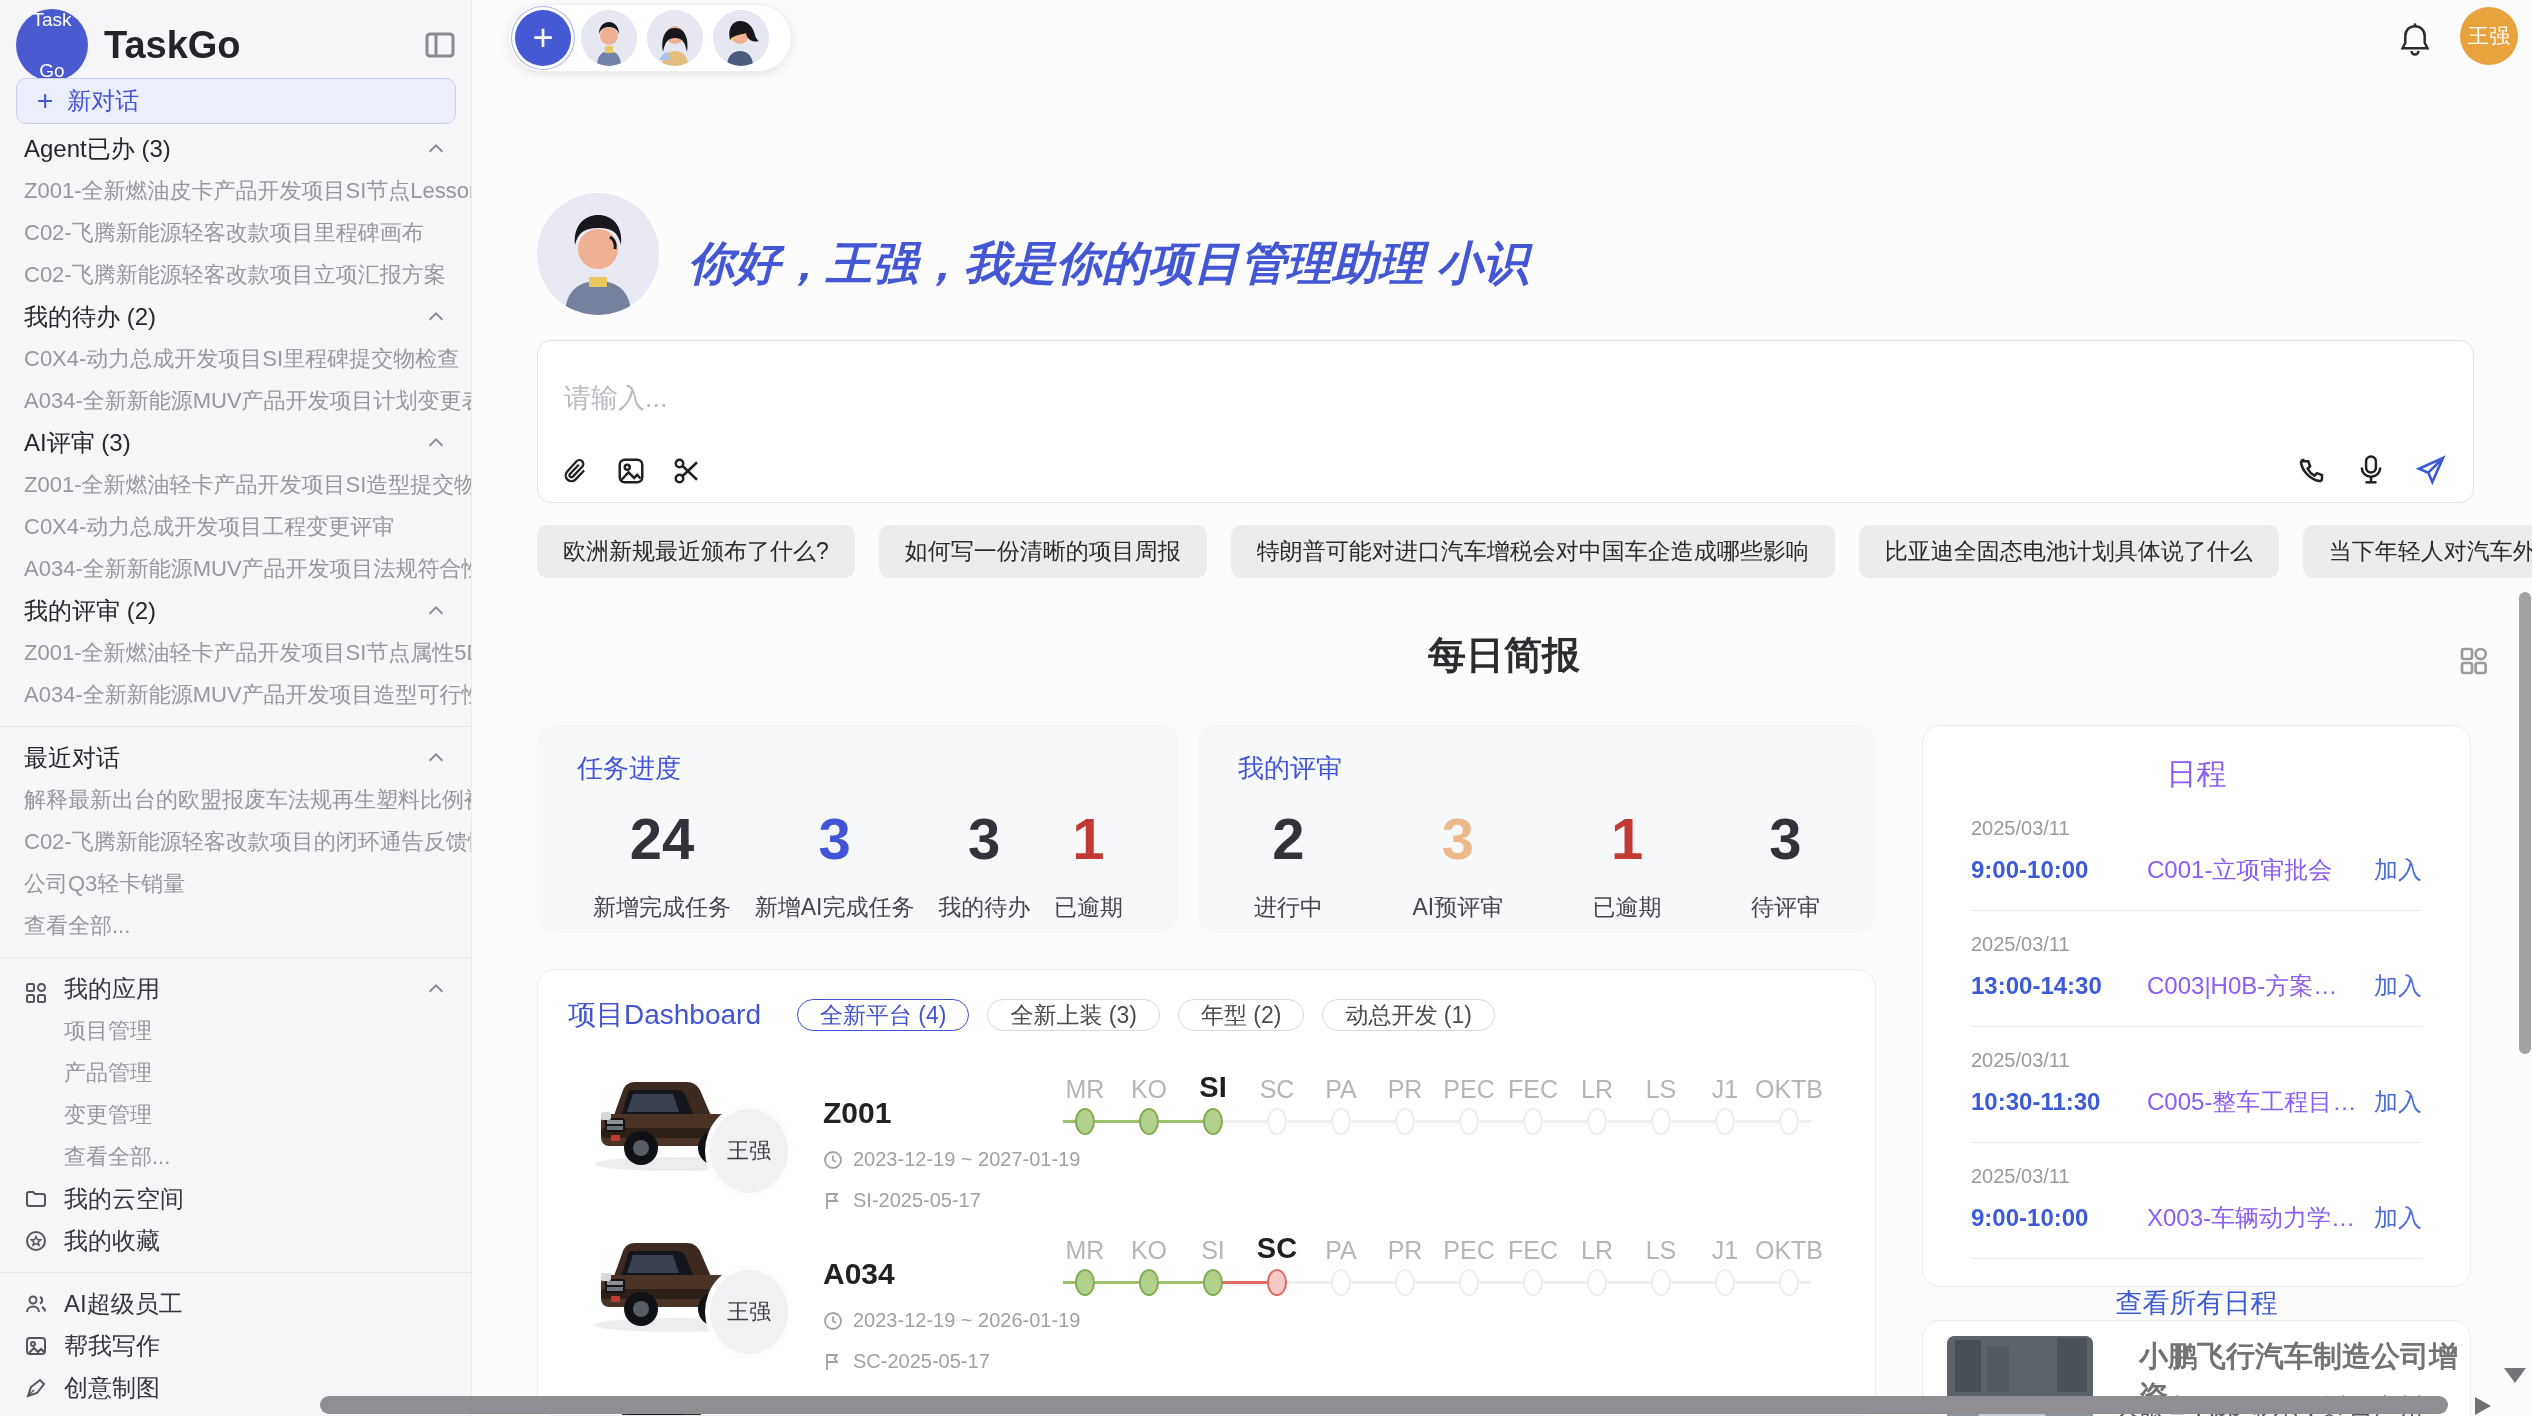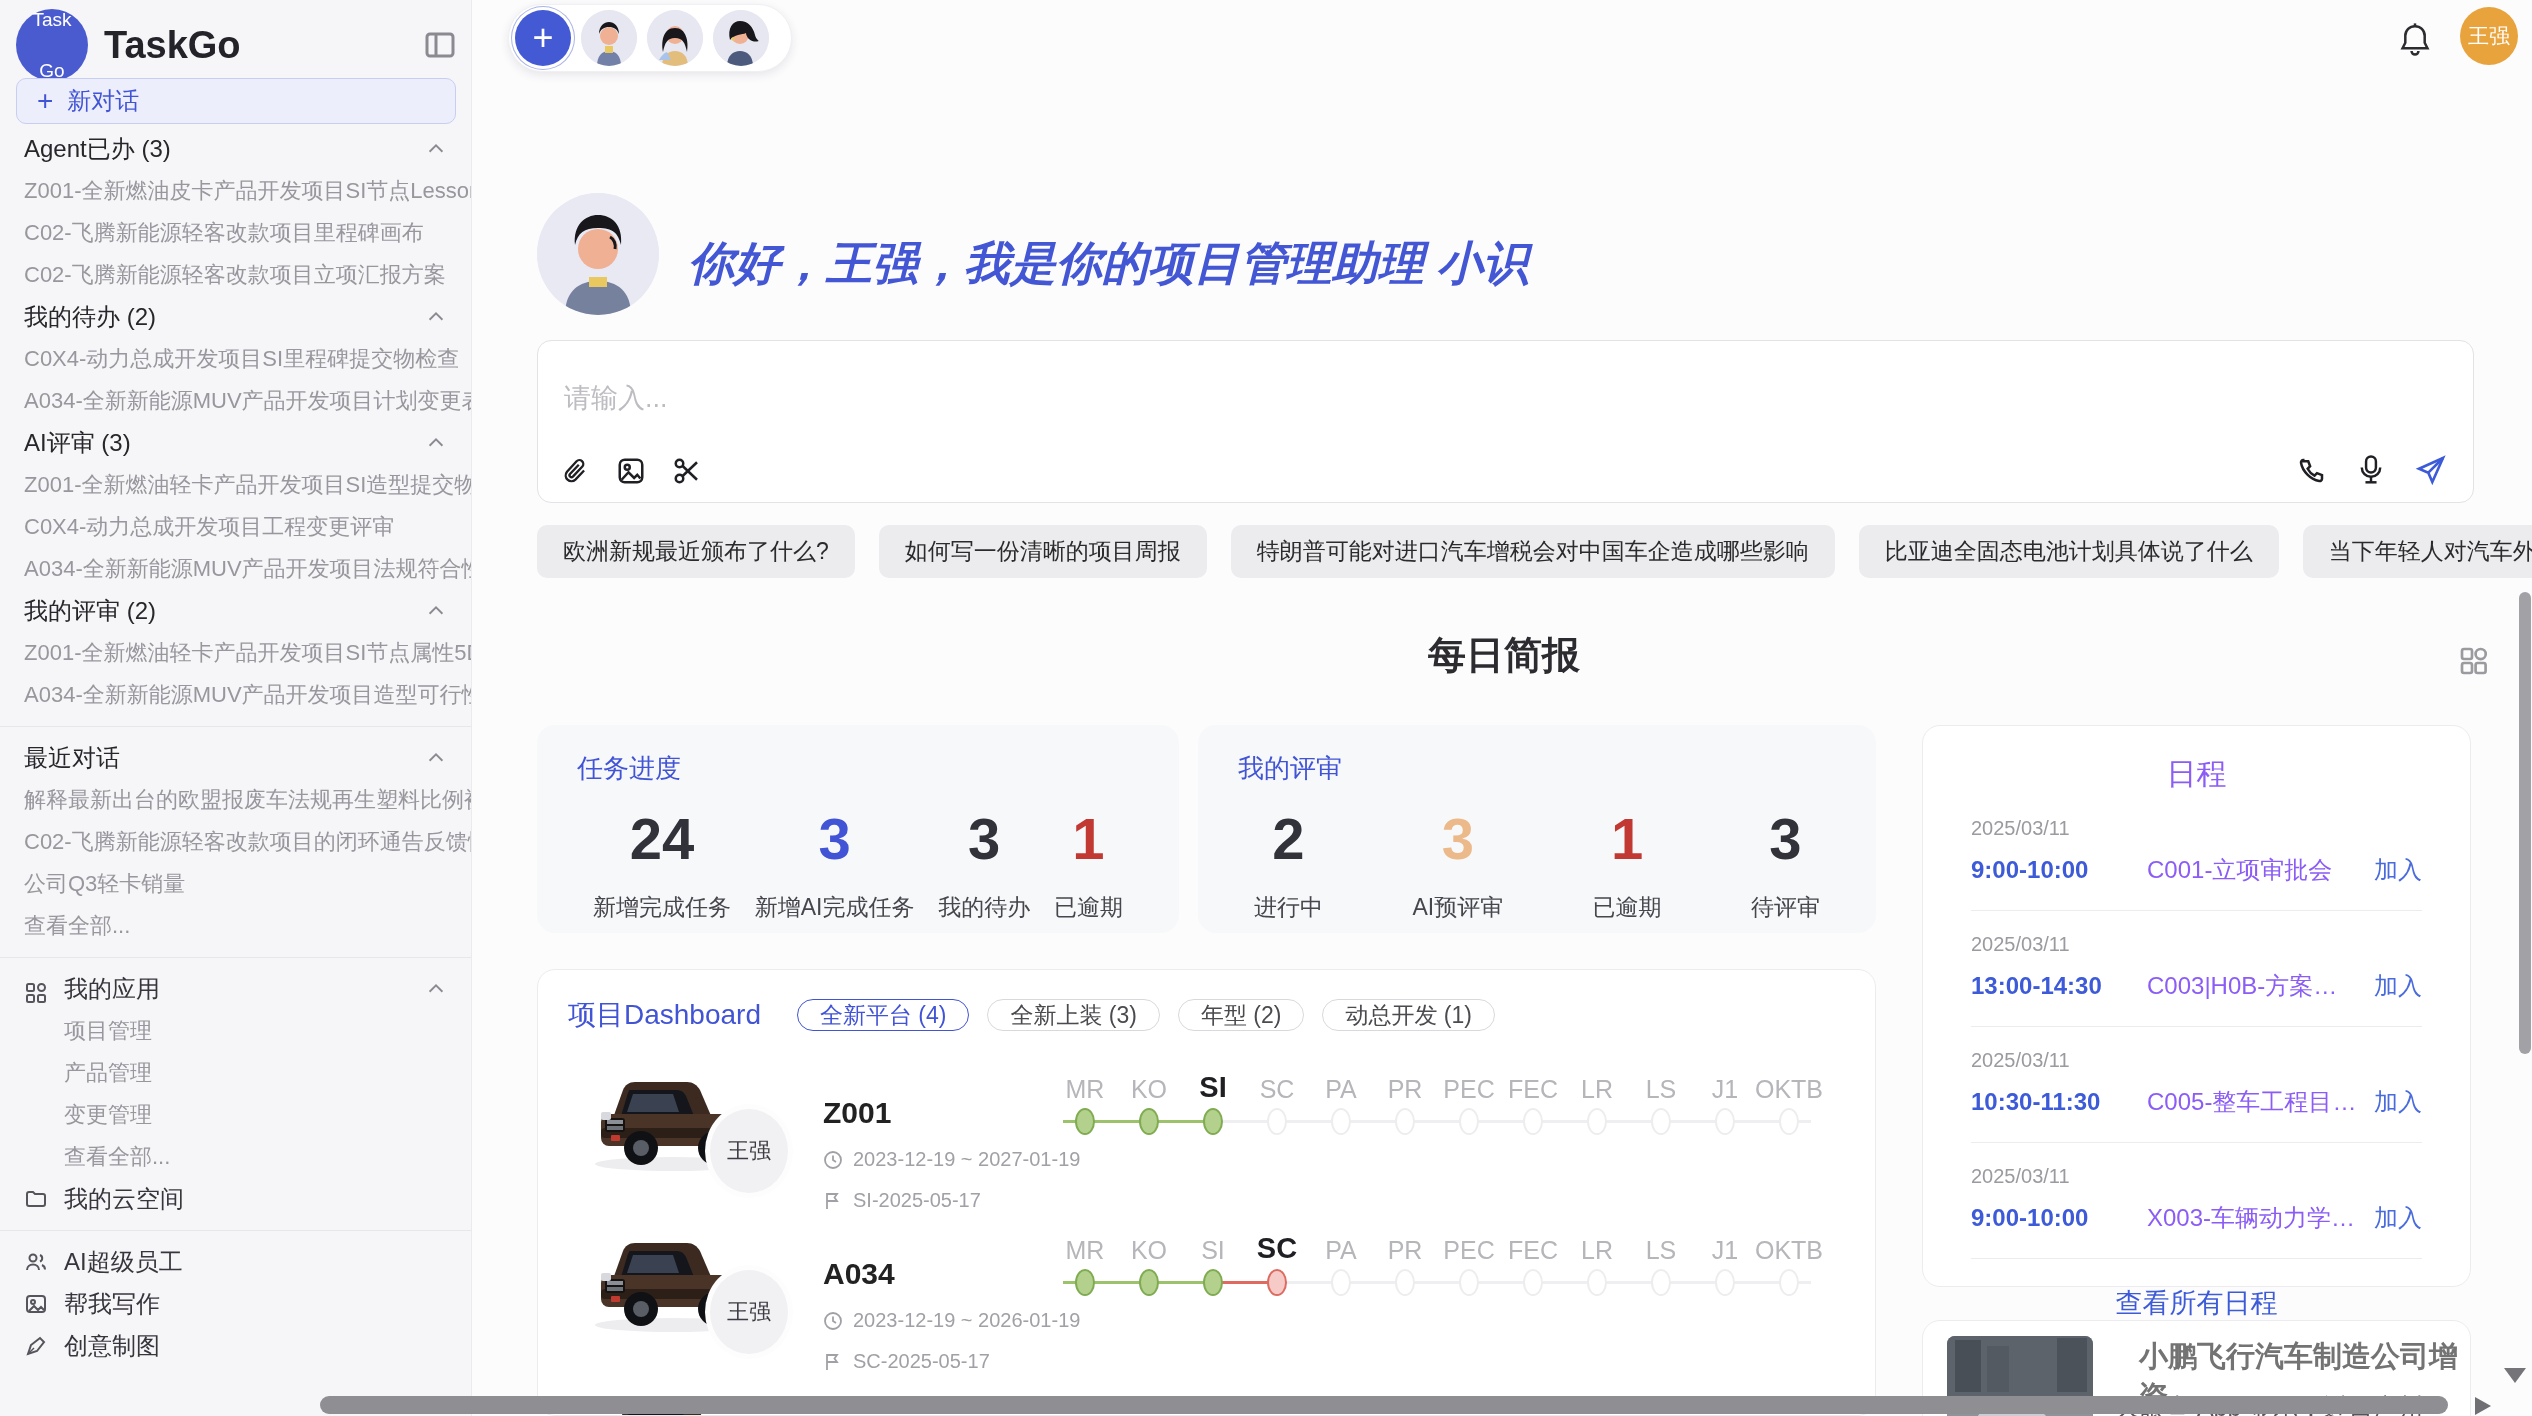"我的收藏" div.srow { html: none -> <div> <span> <svg> <circle></circle> <path></path> </svg> </span> <span>我的收藏</span> </div> }
